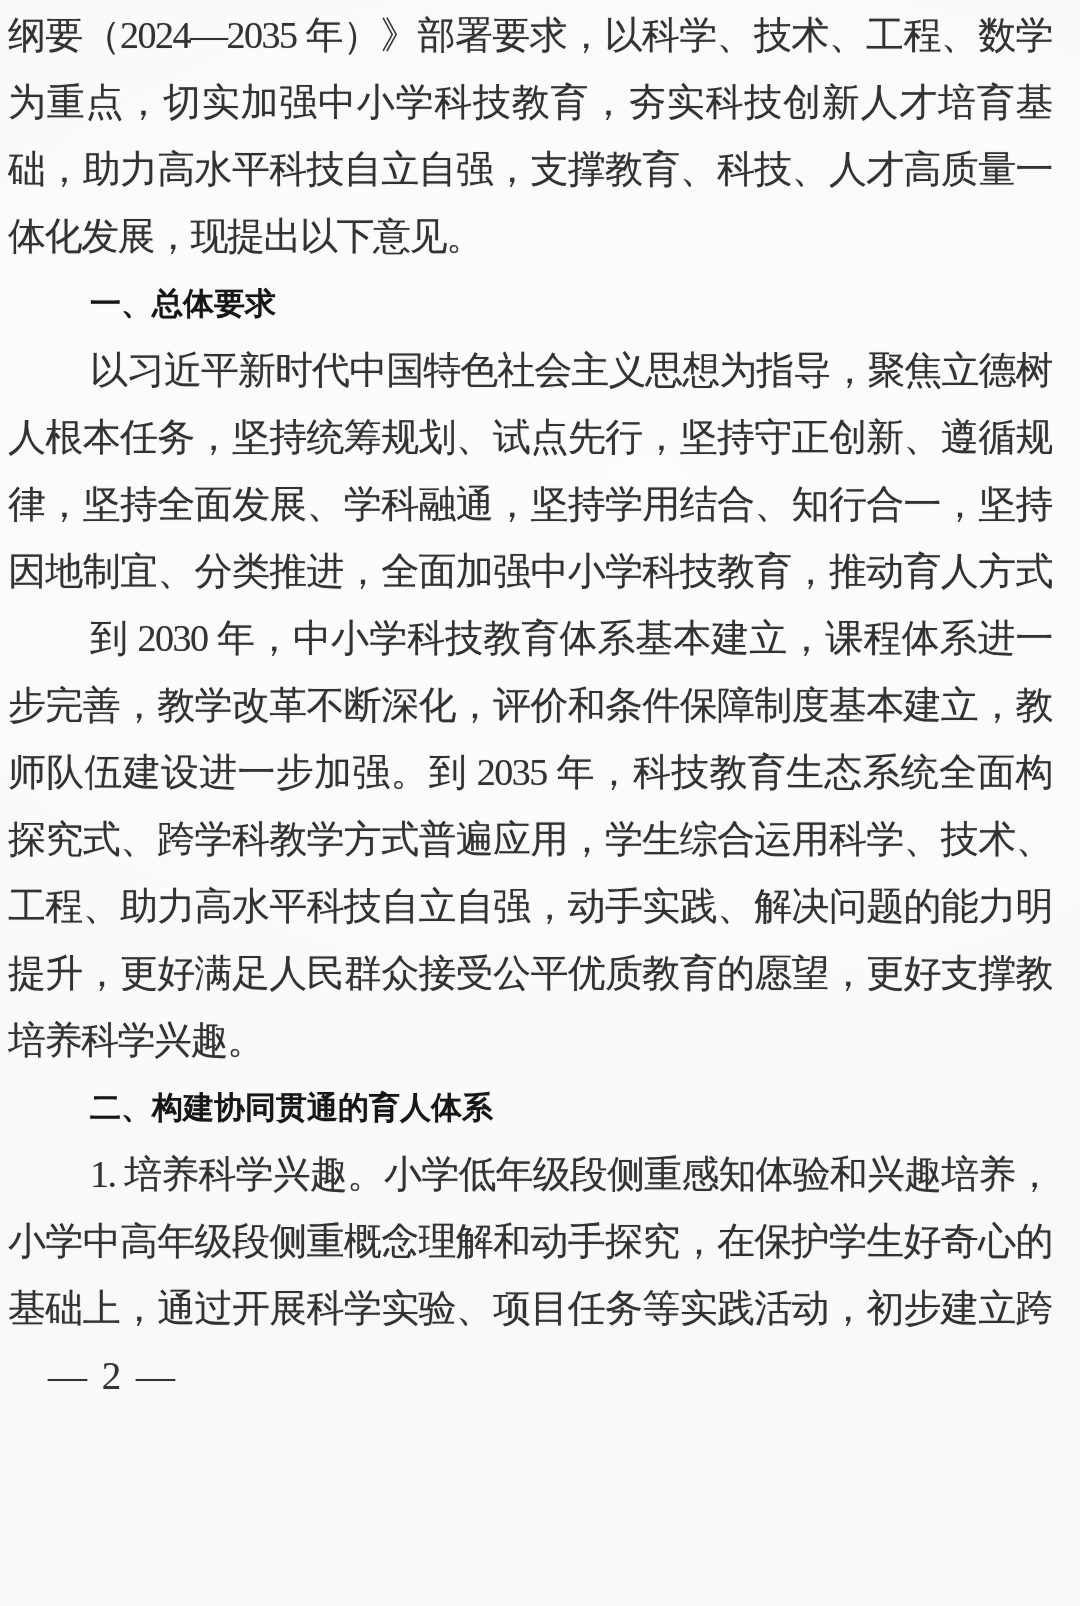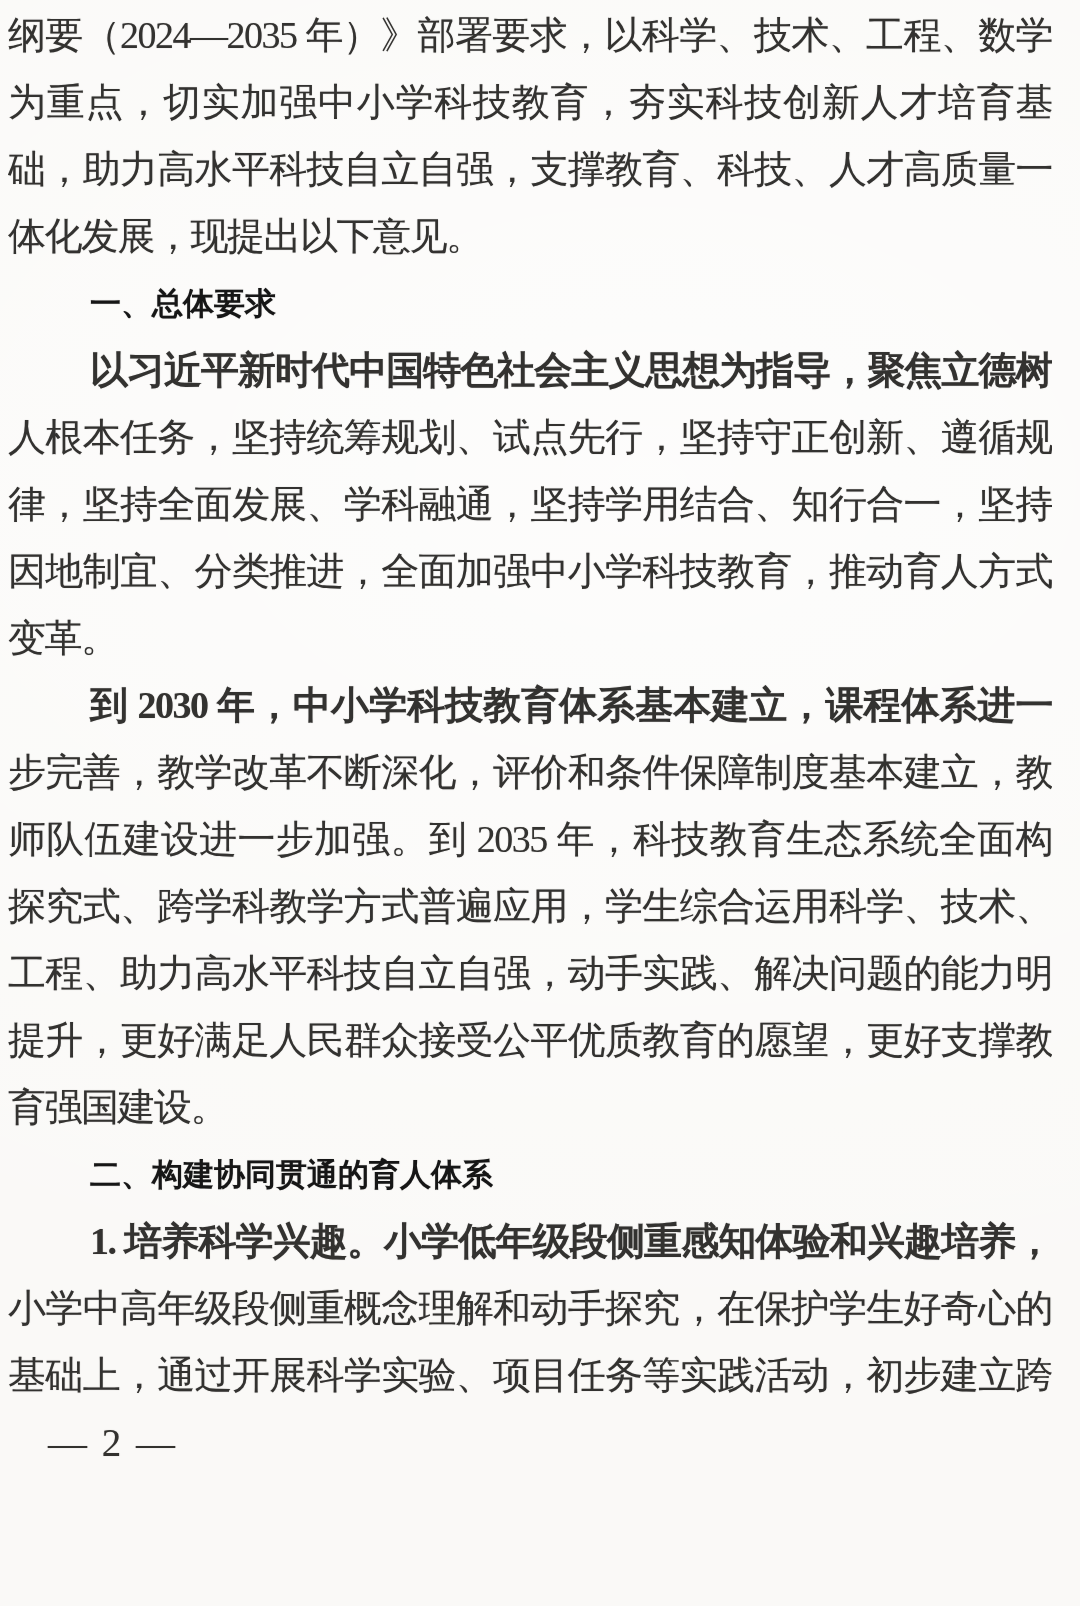"以习近平新时代中国特色社会主义思想为指导，聚焦立德树" .ind { font-weight: bold -> none }
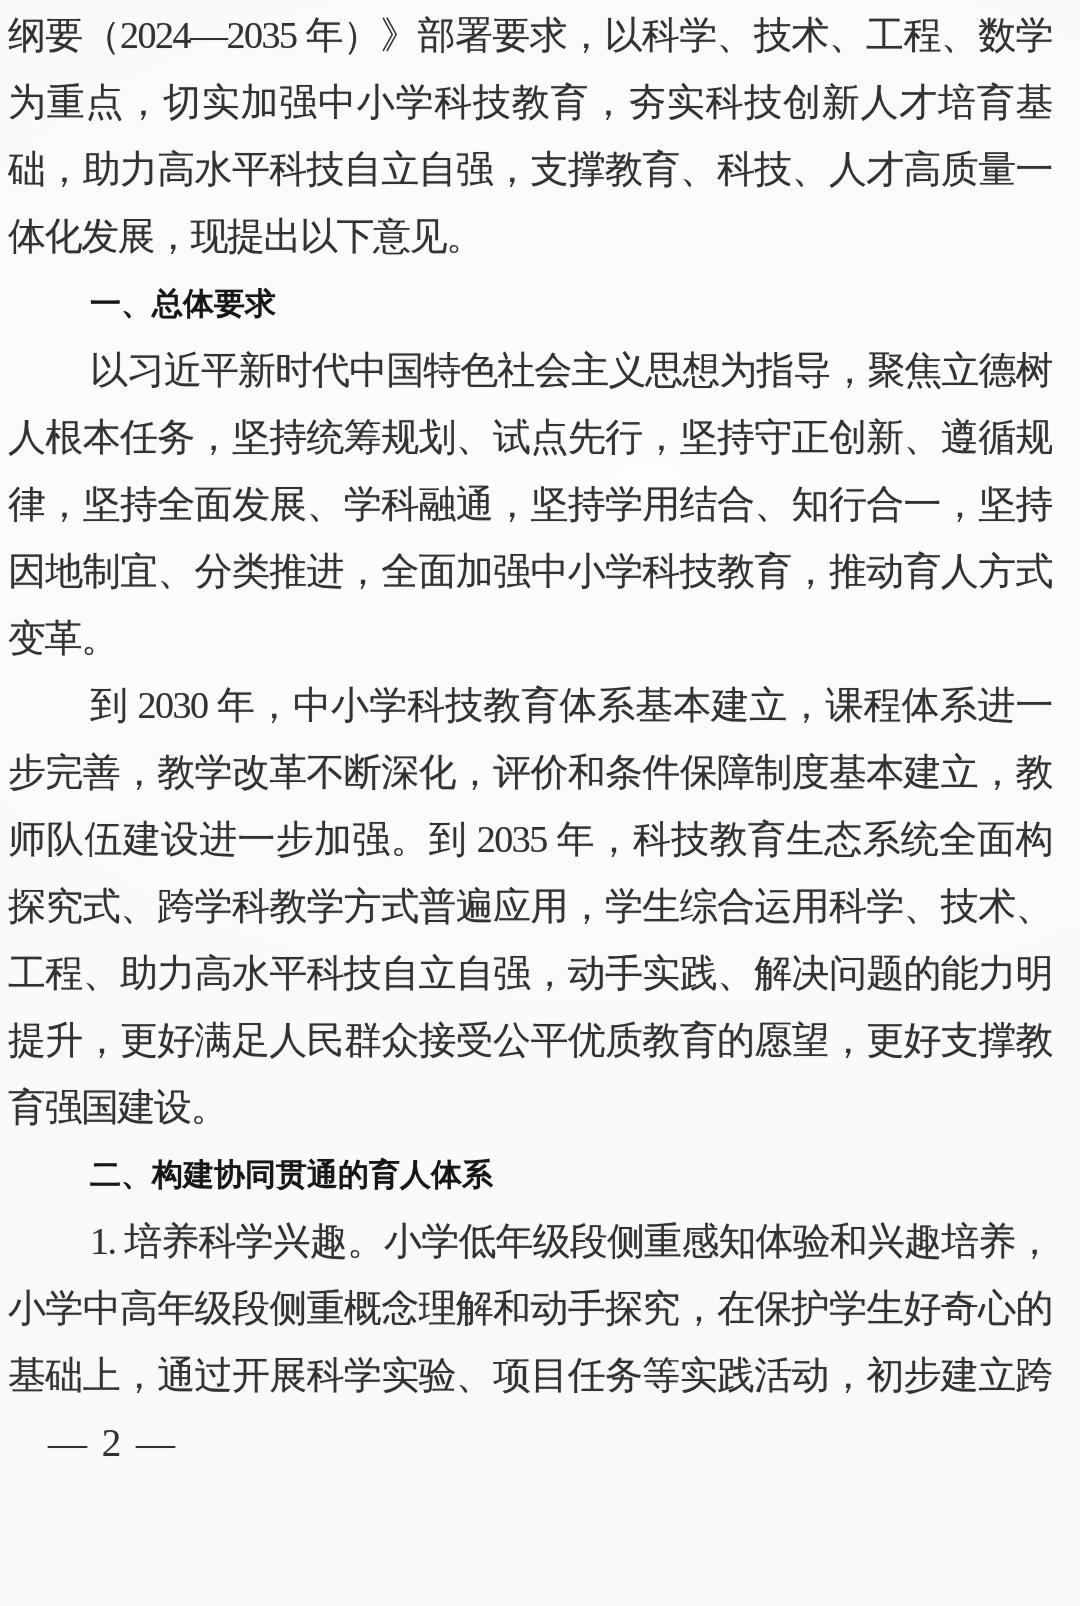"变革。" div.ln { html: <div>变革。</div> -> none }
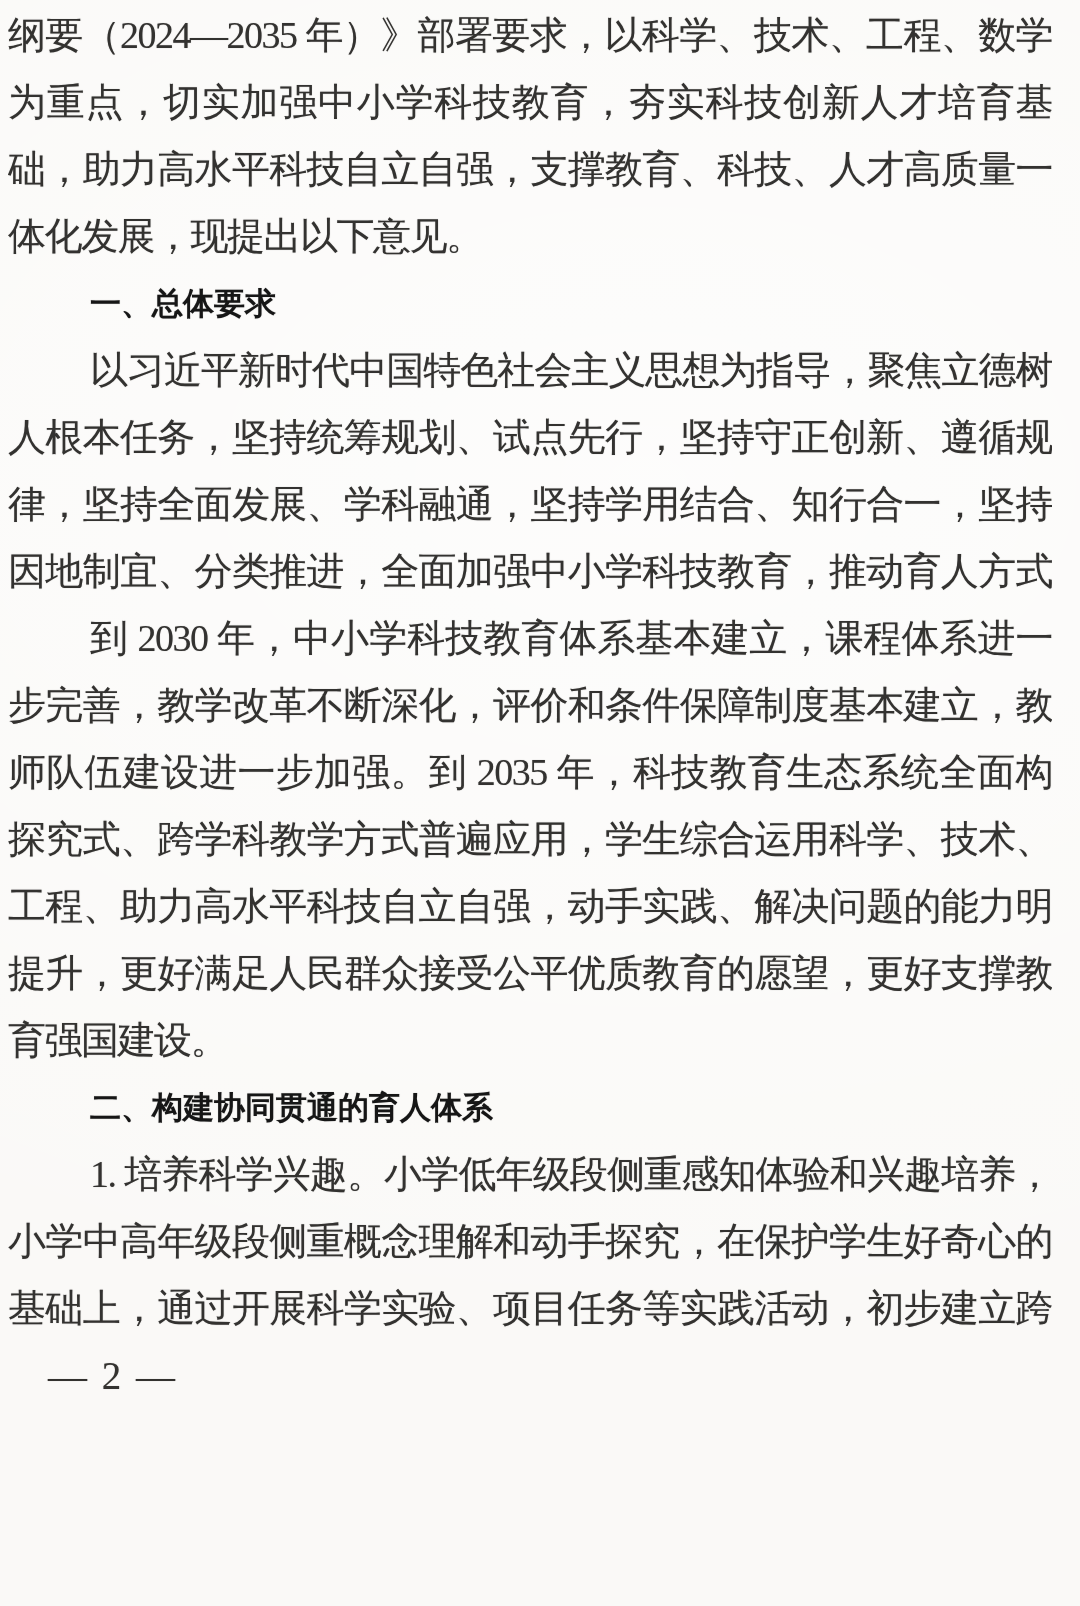"育强国建设。" div.ln { text: 育强国建设 -> 培养科学兴趣 }
